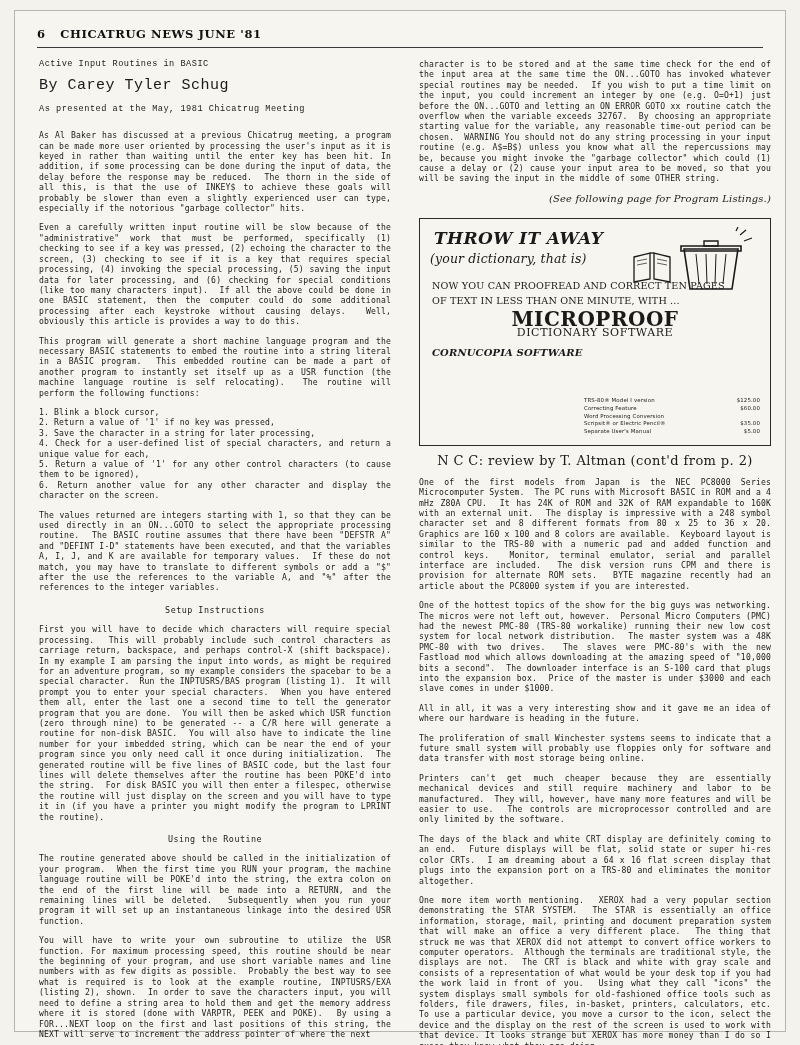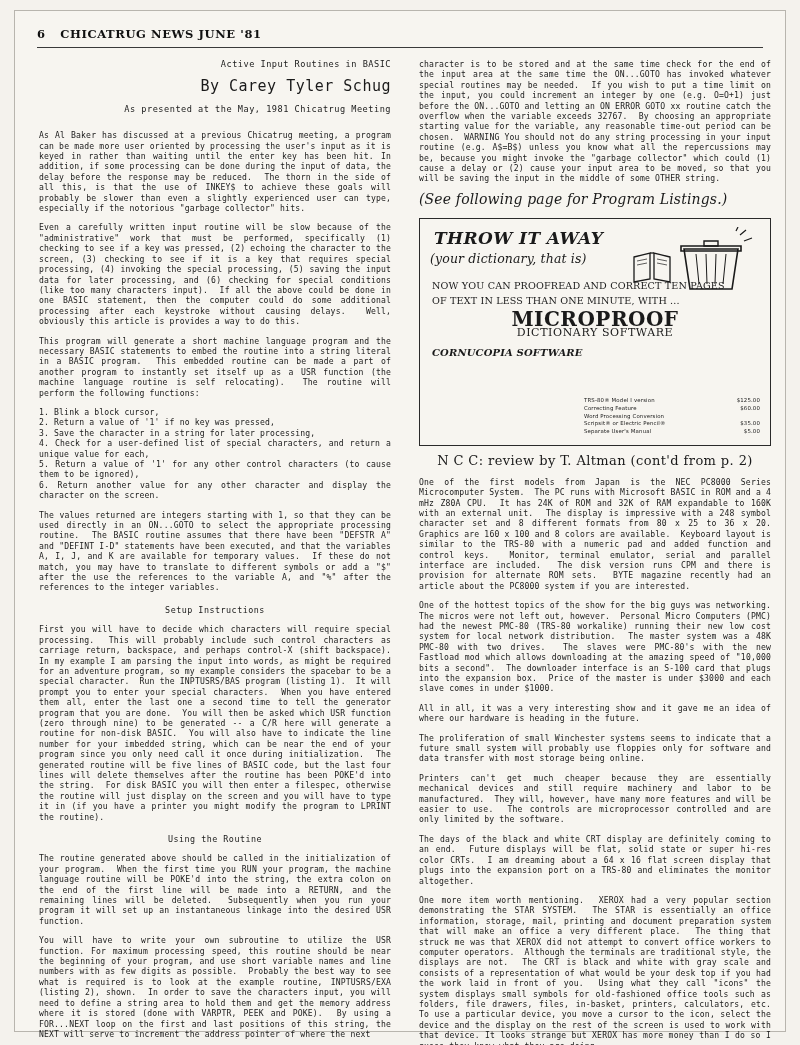"Active Input Routines in BASIC" .title-blk { font-family: none -> Liberation Mono, monospace; text-align: right -> left }
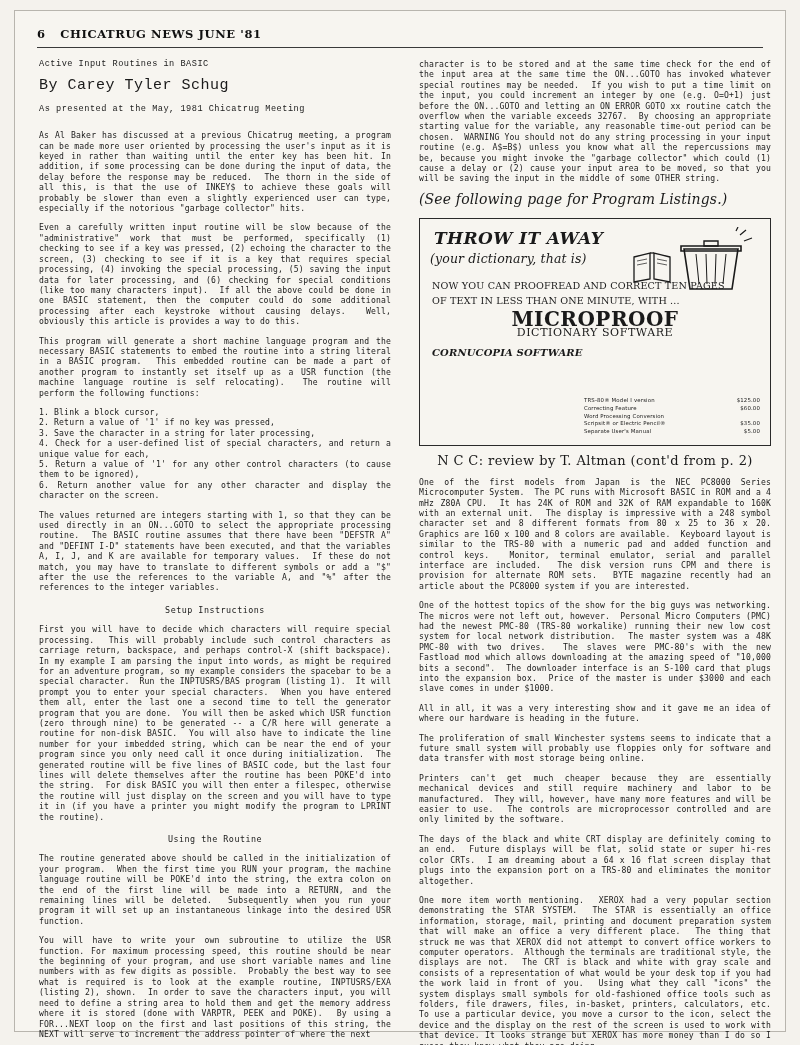"(See following page for Program" .note-italic { font-size: 14px -> 10px; text-align: left -> right }
